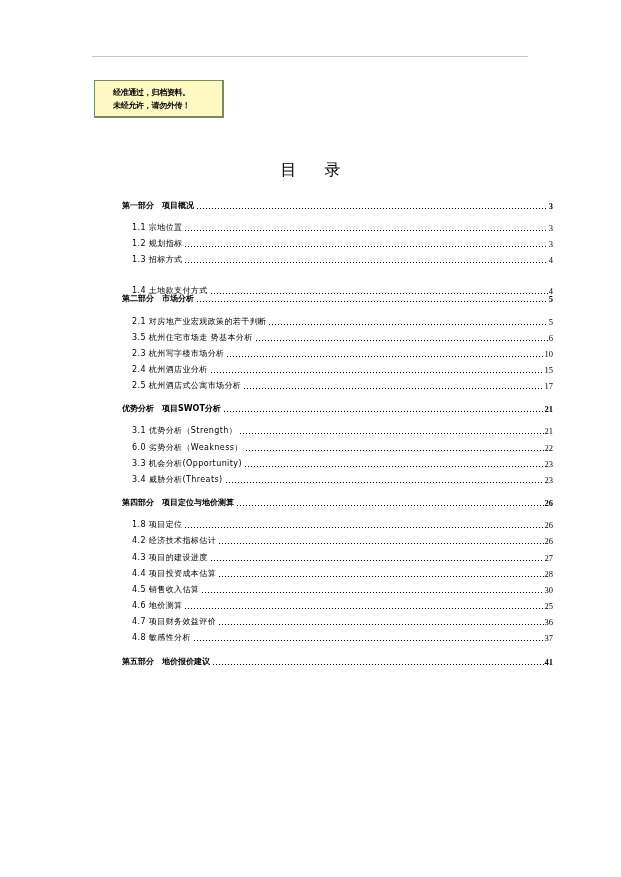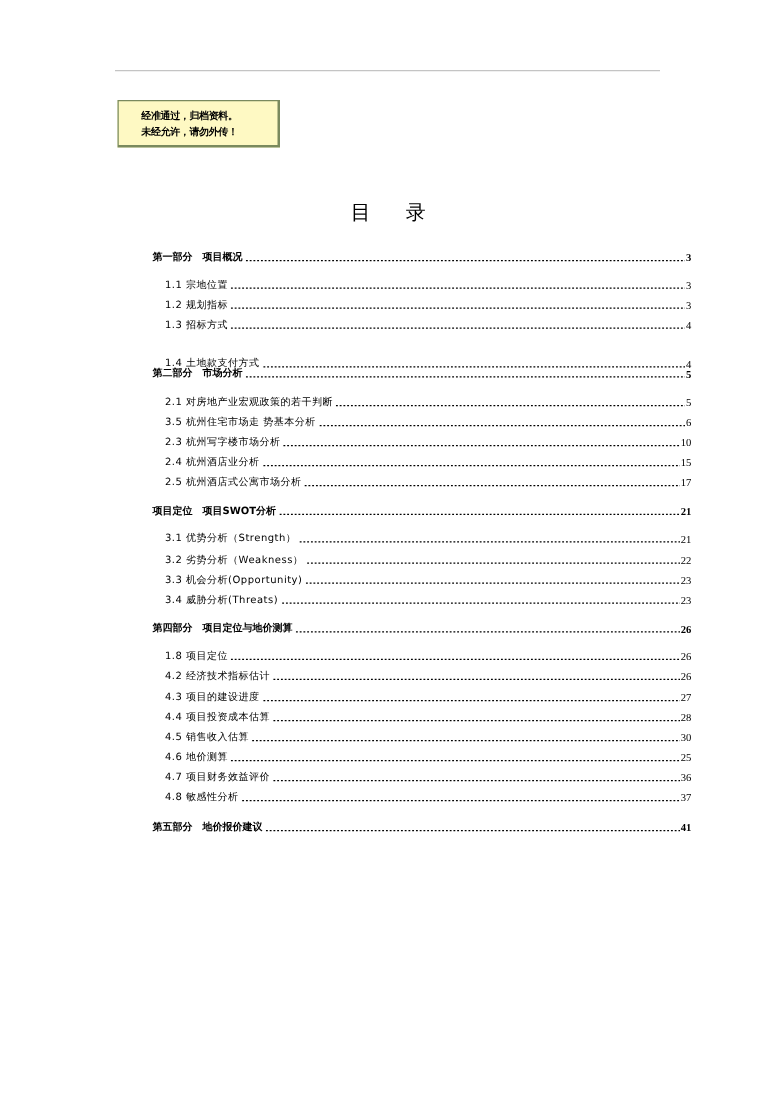"项目定位 项目SWOT分析" span.toc-label { text: 项目定位 -> 优势分析 }
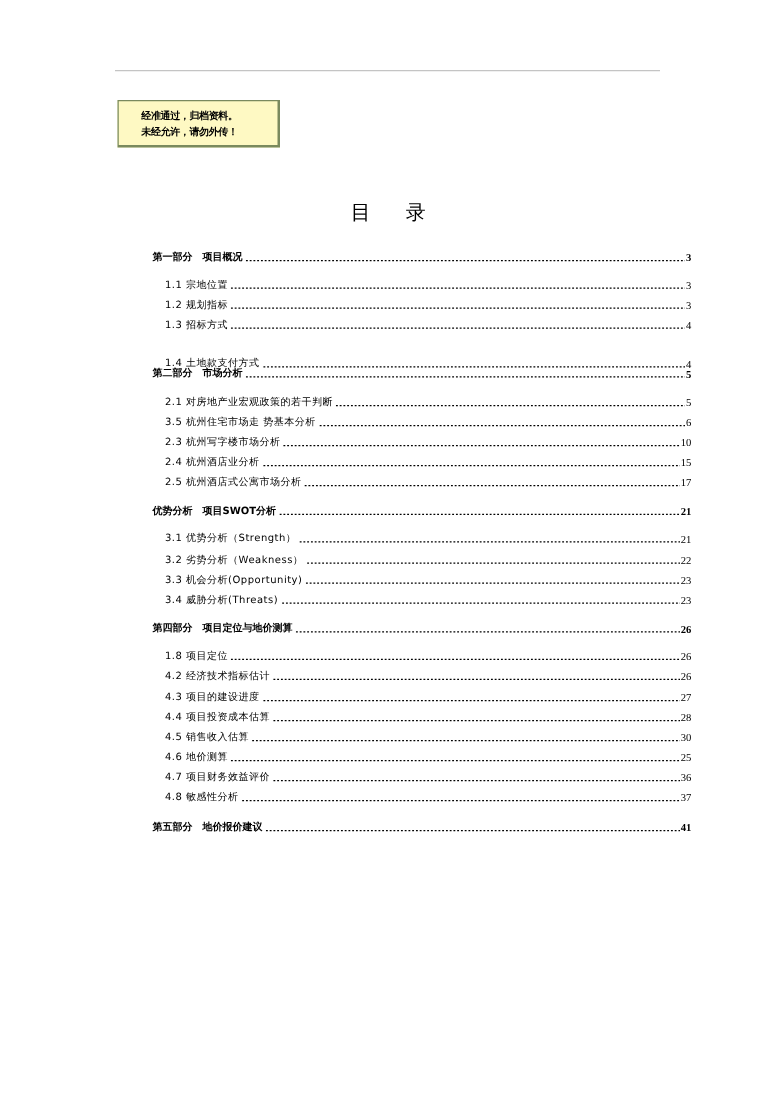"3.2 劣势分析（Weakness）" span.toc-label { text: 3.2 -> 6.0 }
